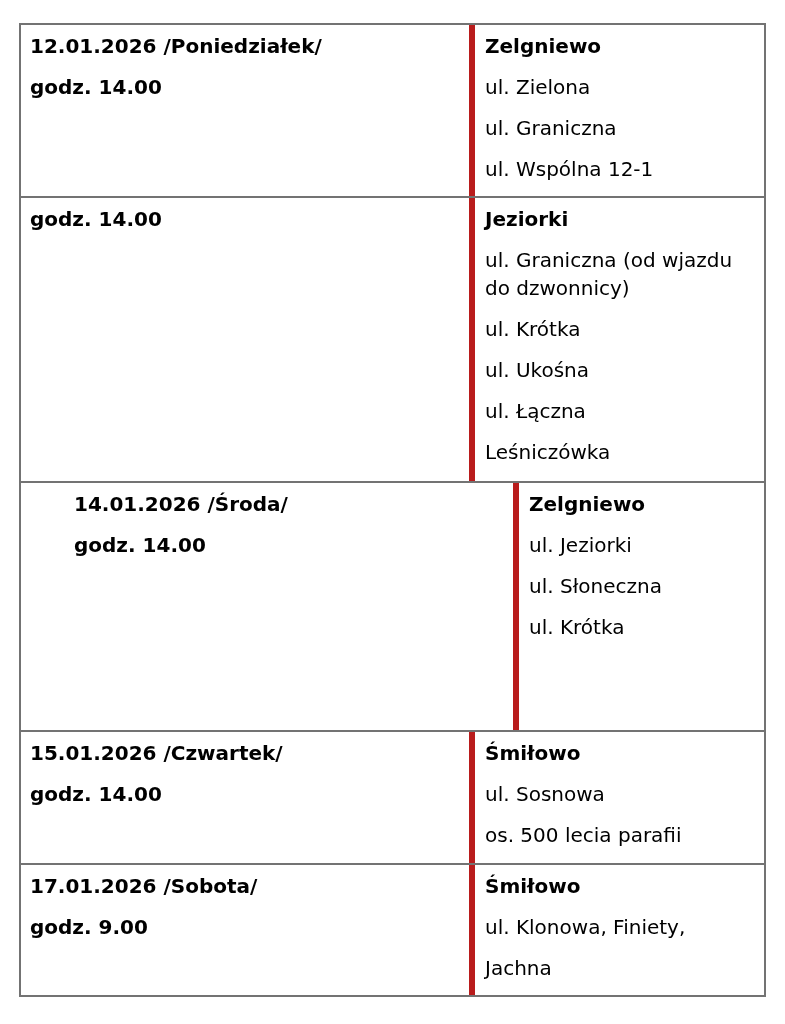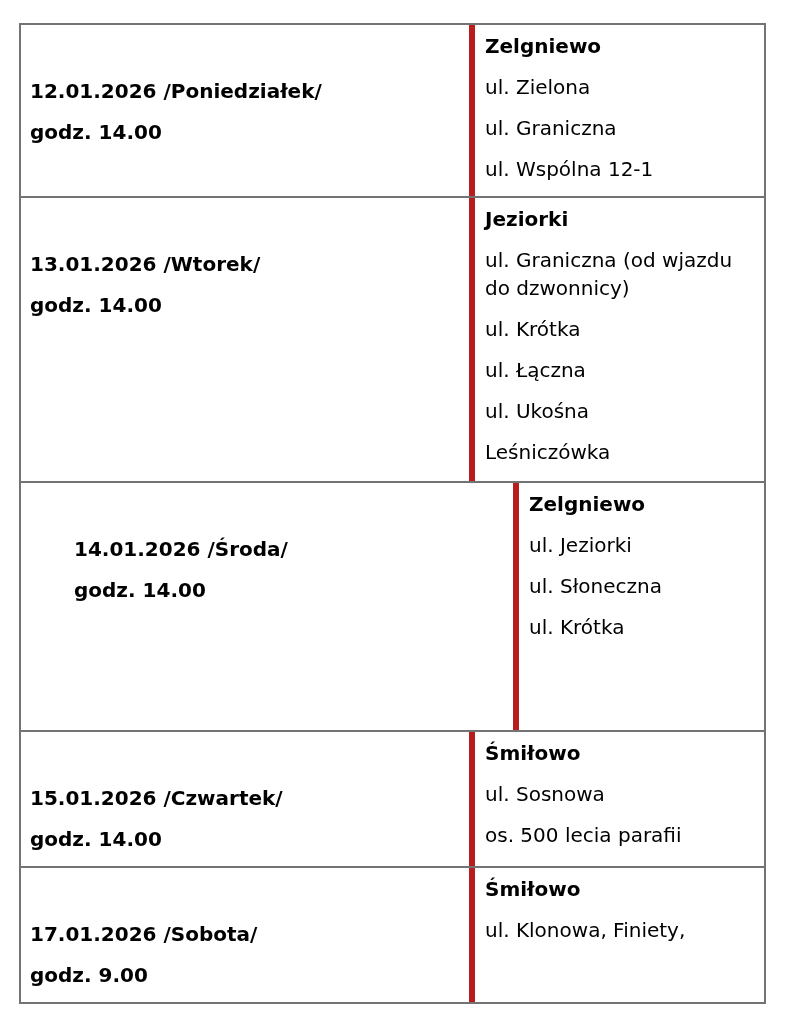"12.01.2026 /Poniedziałek/" .cell.left { margin-top: 45px -> none }
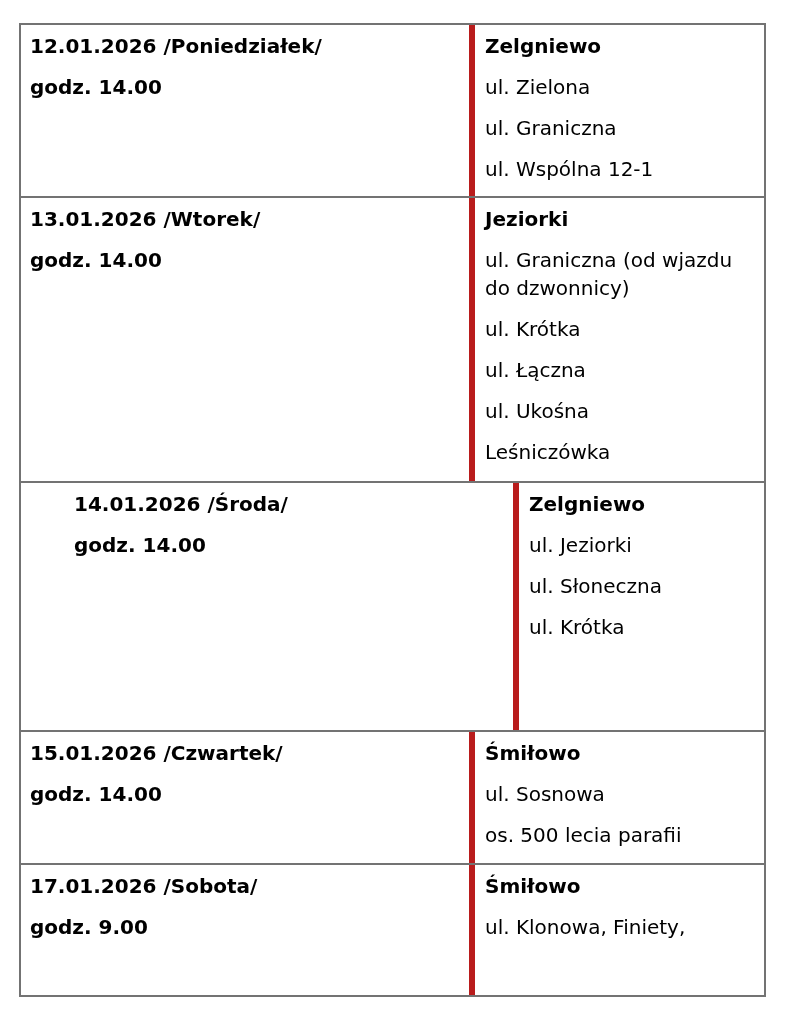"13.01.2026 /Wtorek/" p.b { html: <p>13.01.2026 /Wtorek/</p> -> none }
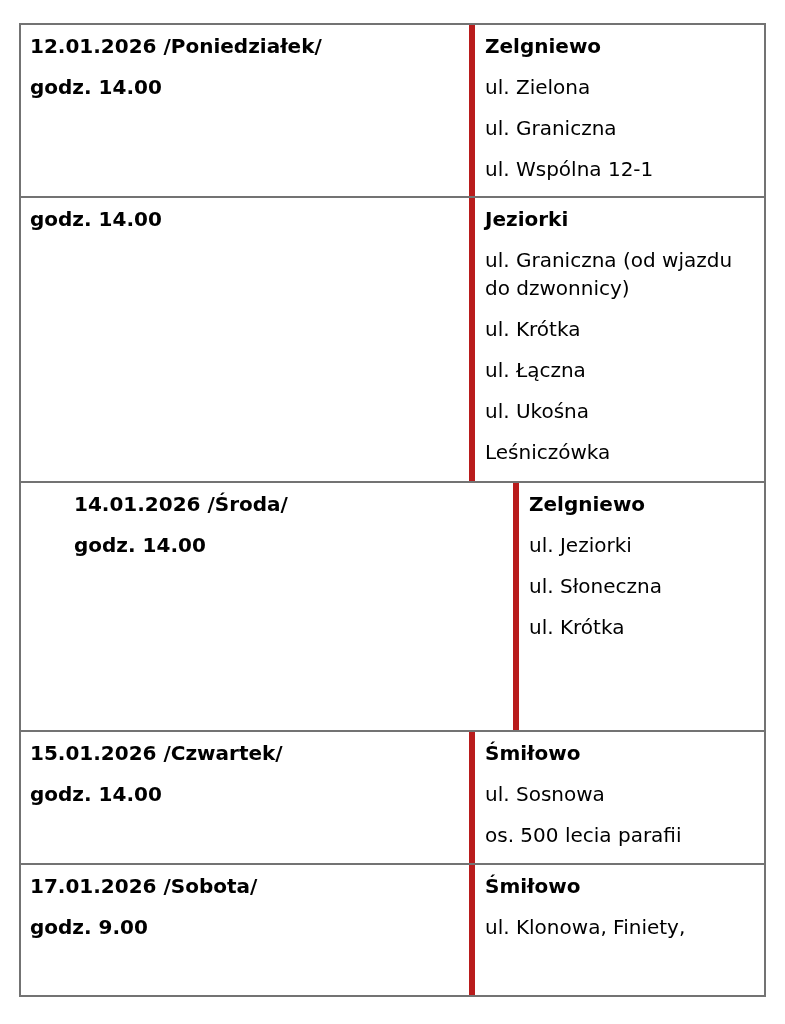"ul. Łączna" p { order: before "ul. Ukośna" -> after "ul. Ukośna" }
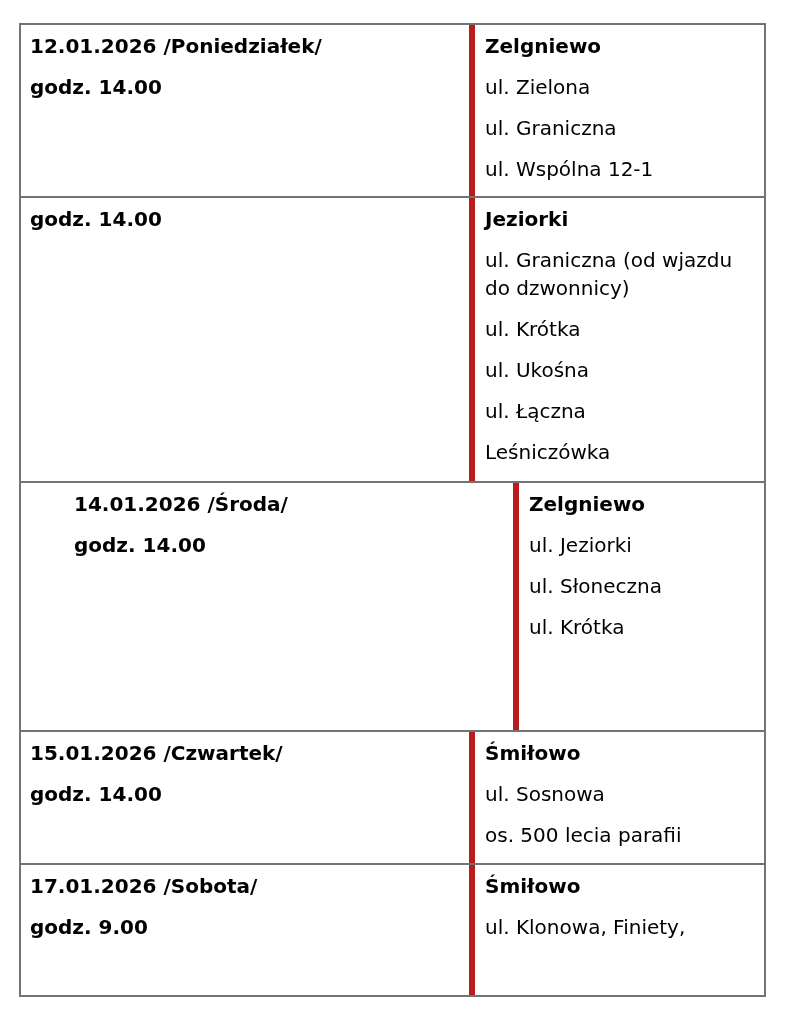"Jachna" p { html: none -> <p>Jachna</p> }
